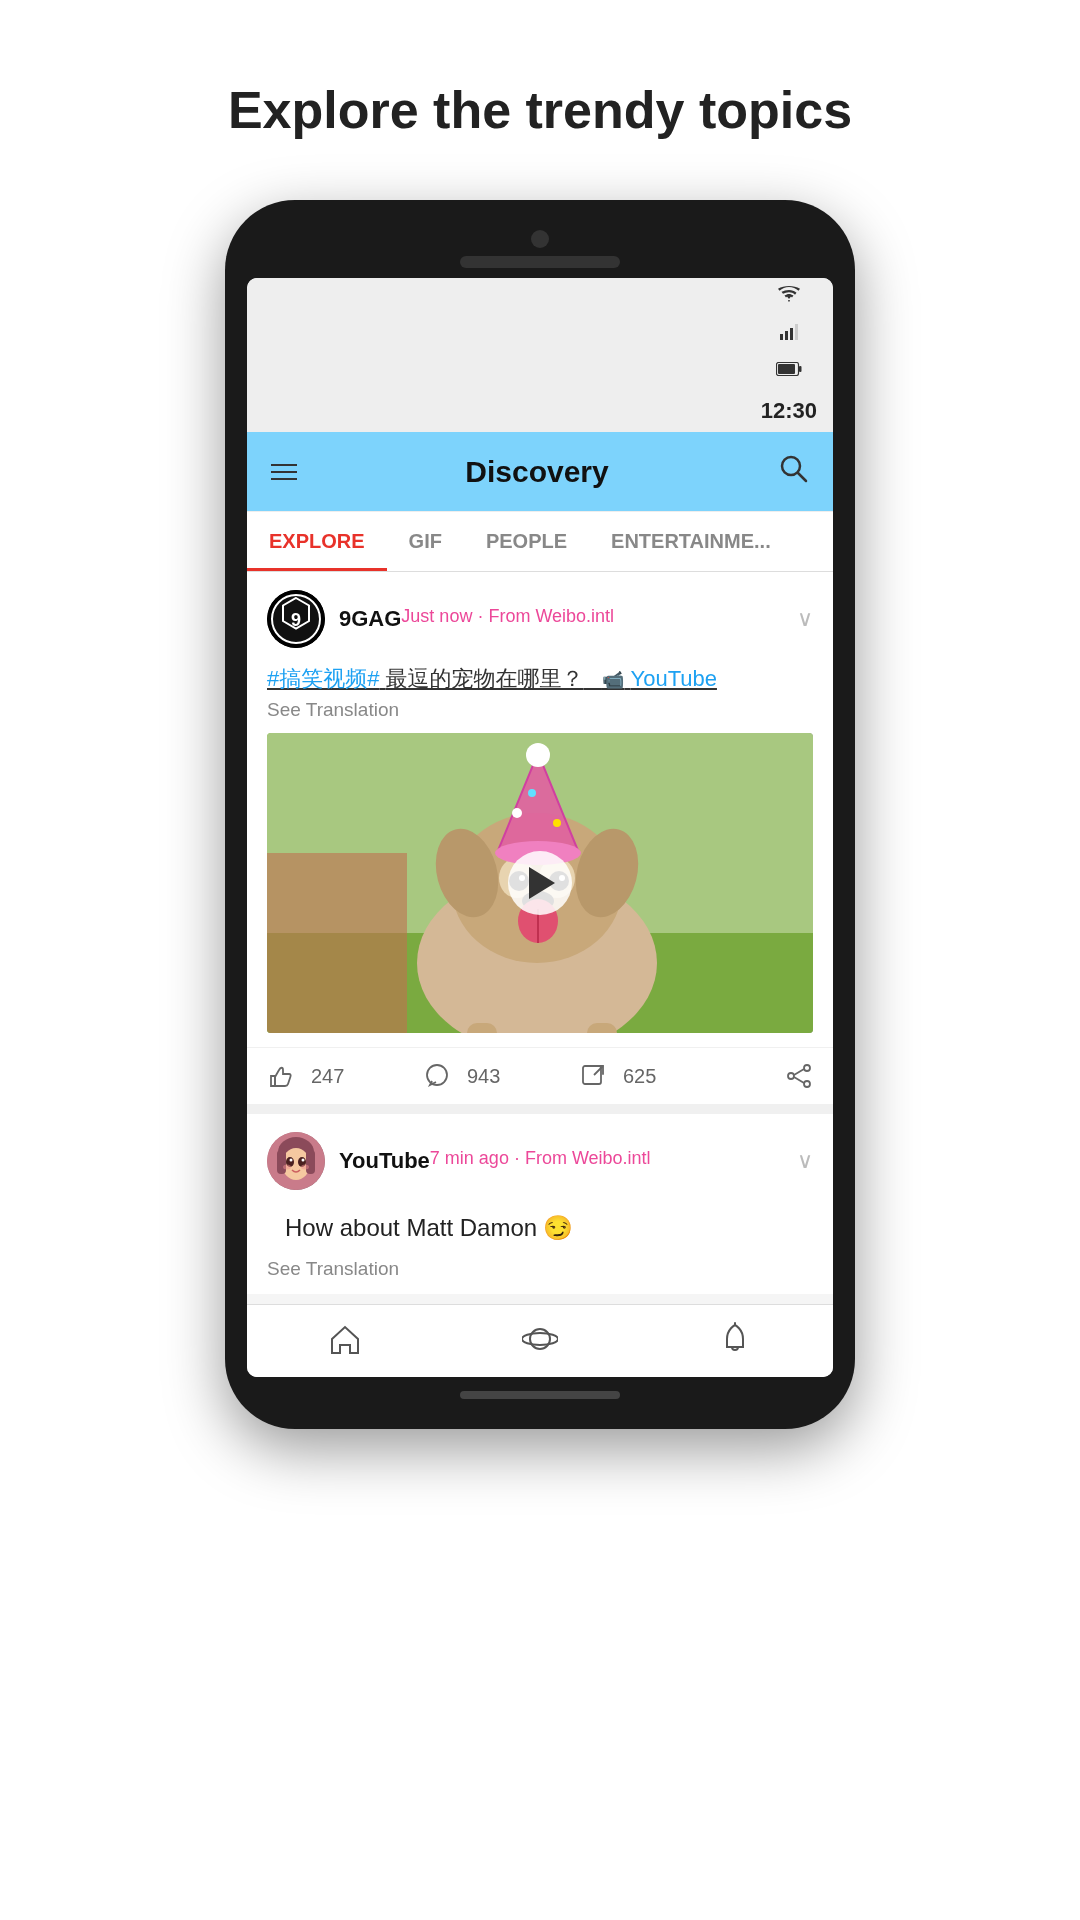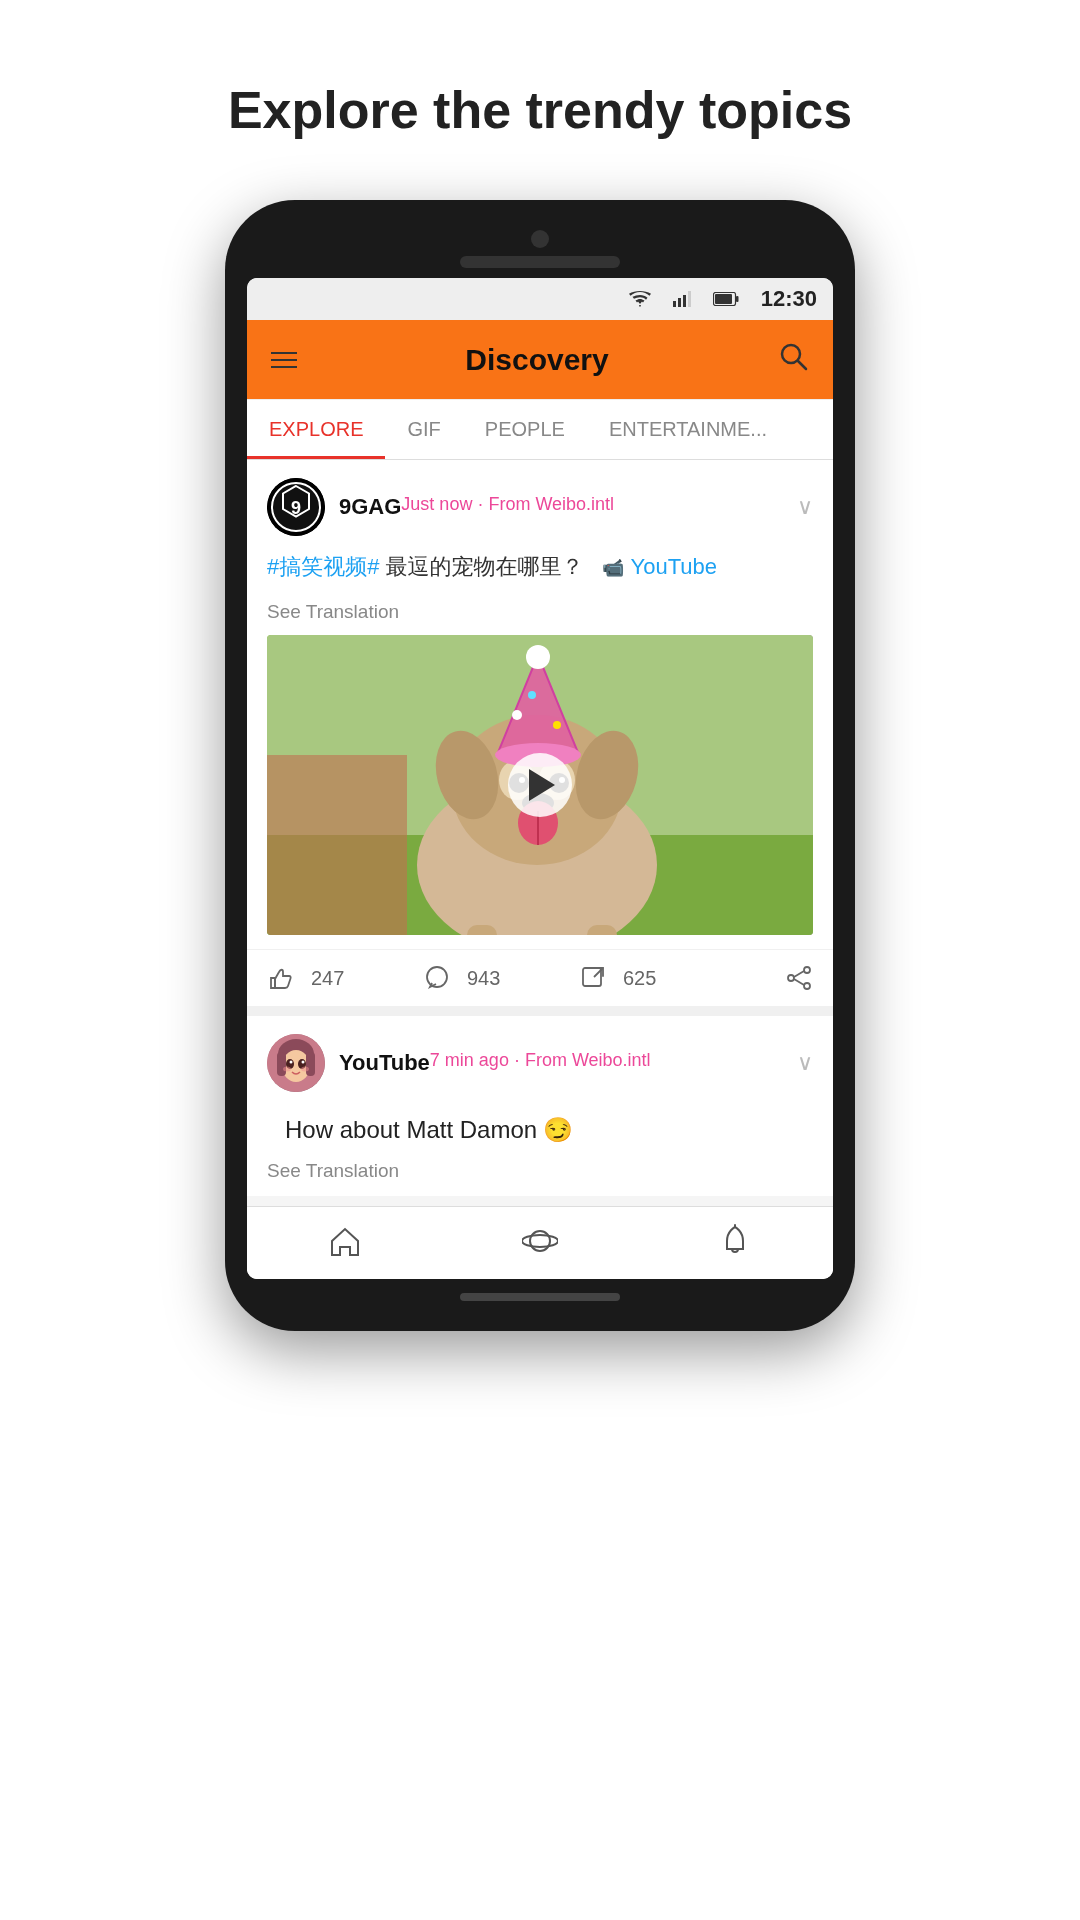"12:30" .status-icons { flex-direction: none -> column }
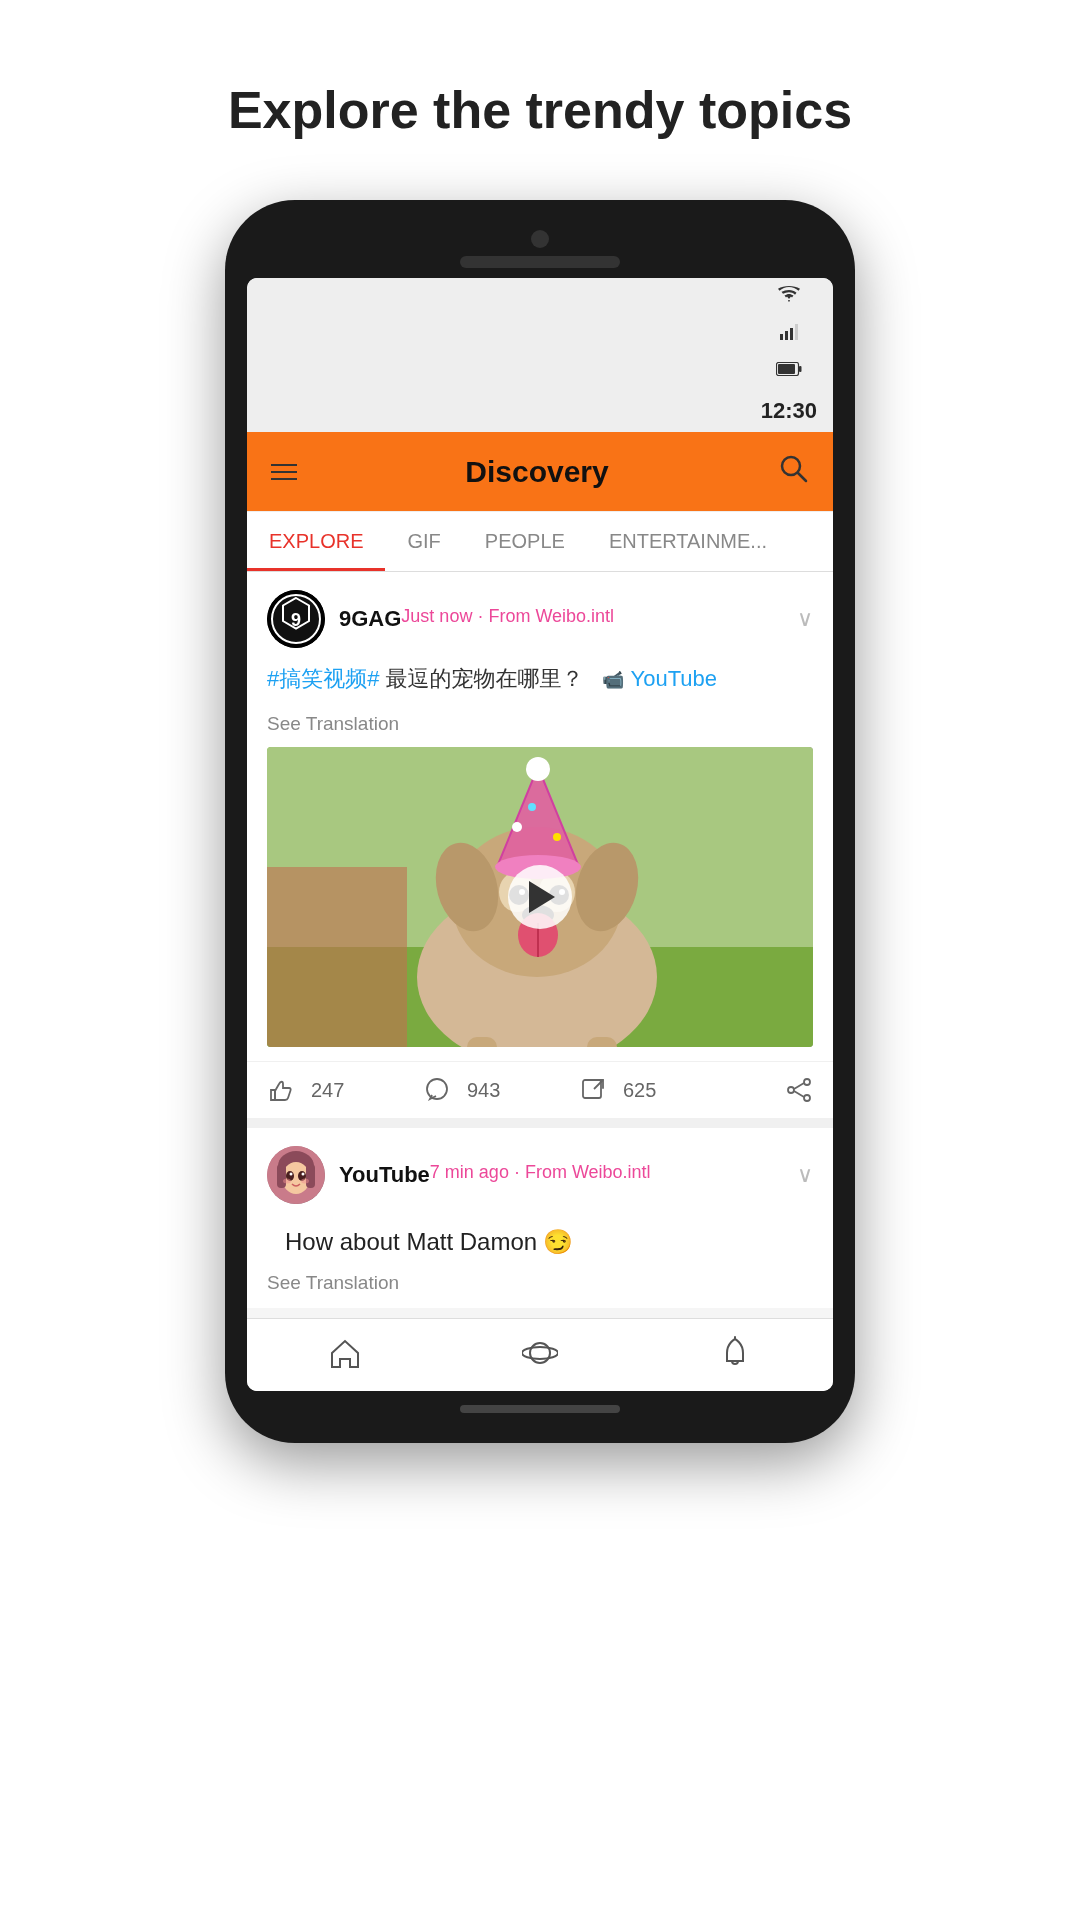"Discovery" .app-bar { background: #f97316 -> #7dd3fc }
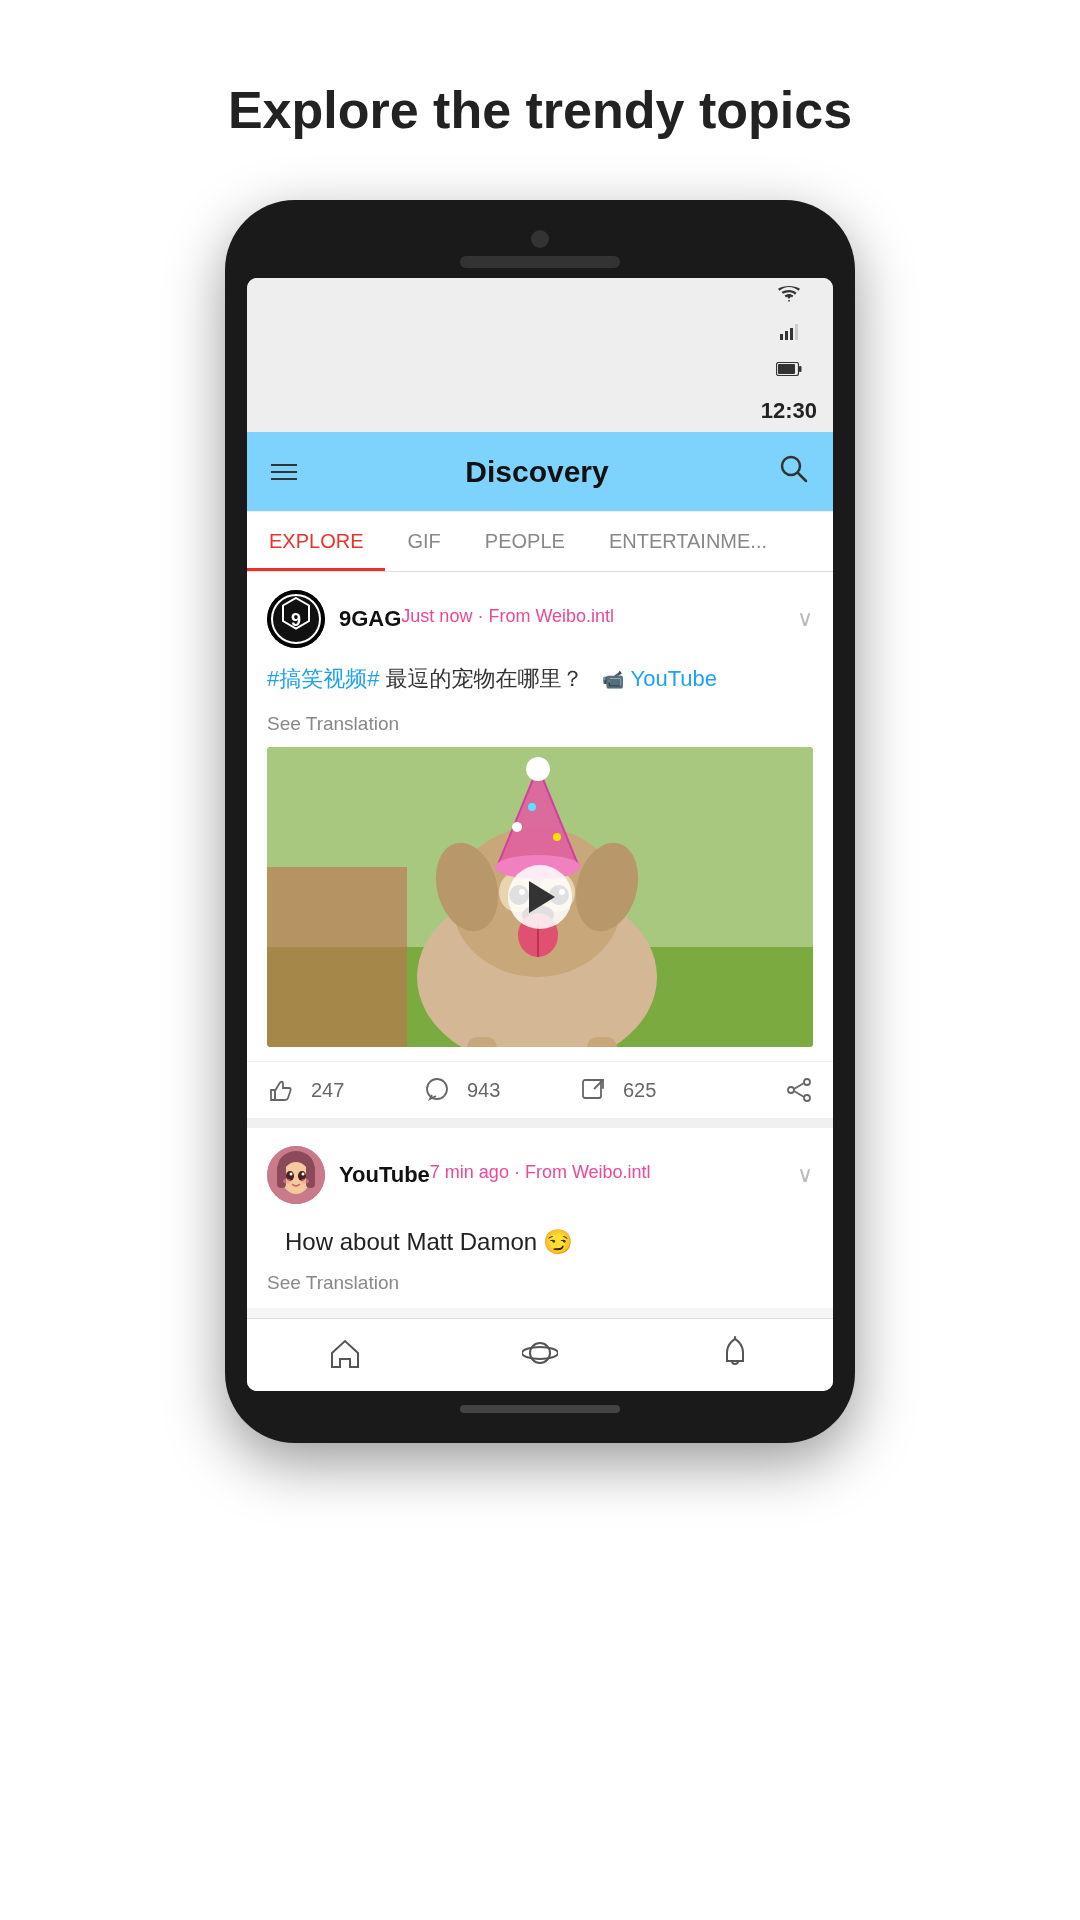"EXPLORE" .tab { font-weight: 400 -> 700 }
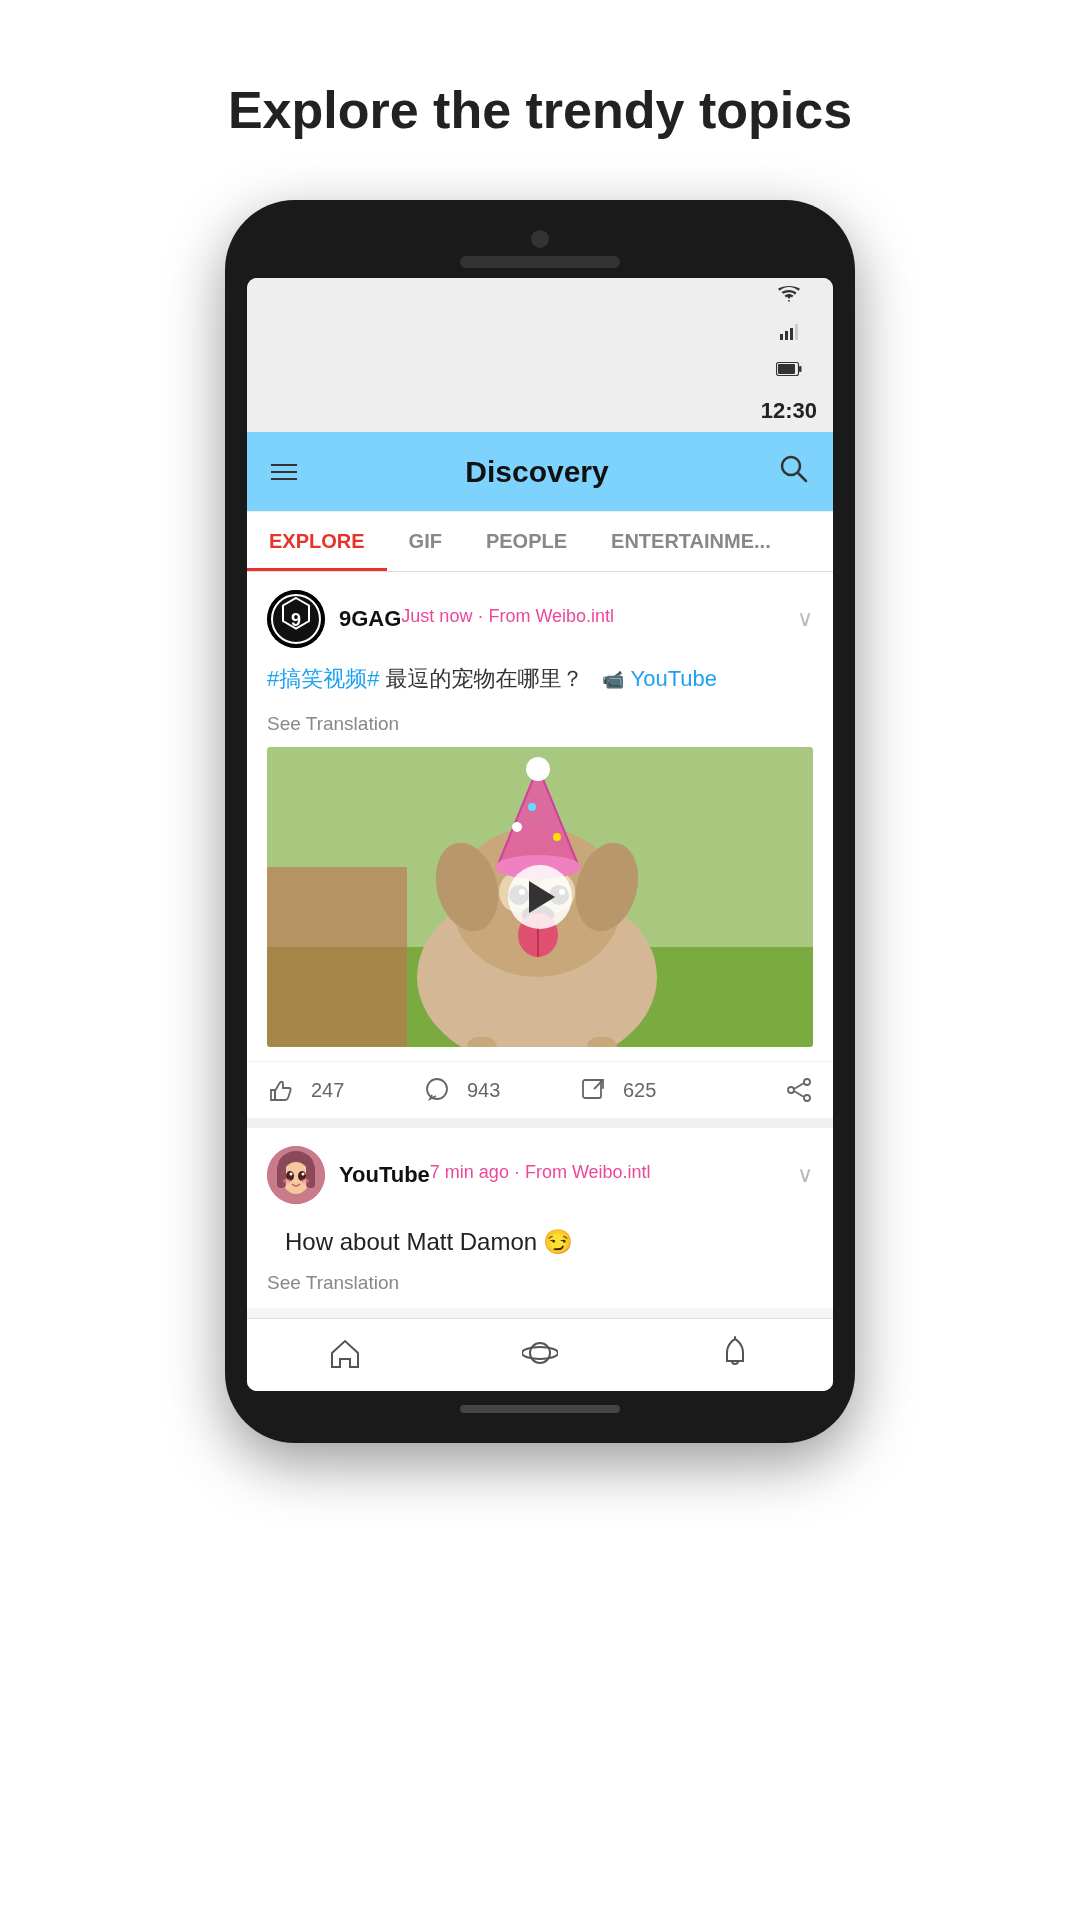"#搞笑视频# 最逗的宠物在哪里？ 📹 YouTube" .post-text { margin-bottom: 18px -> 4px; text-decoration: none -> underline }
